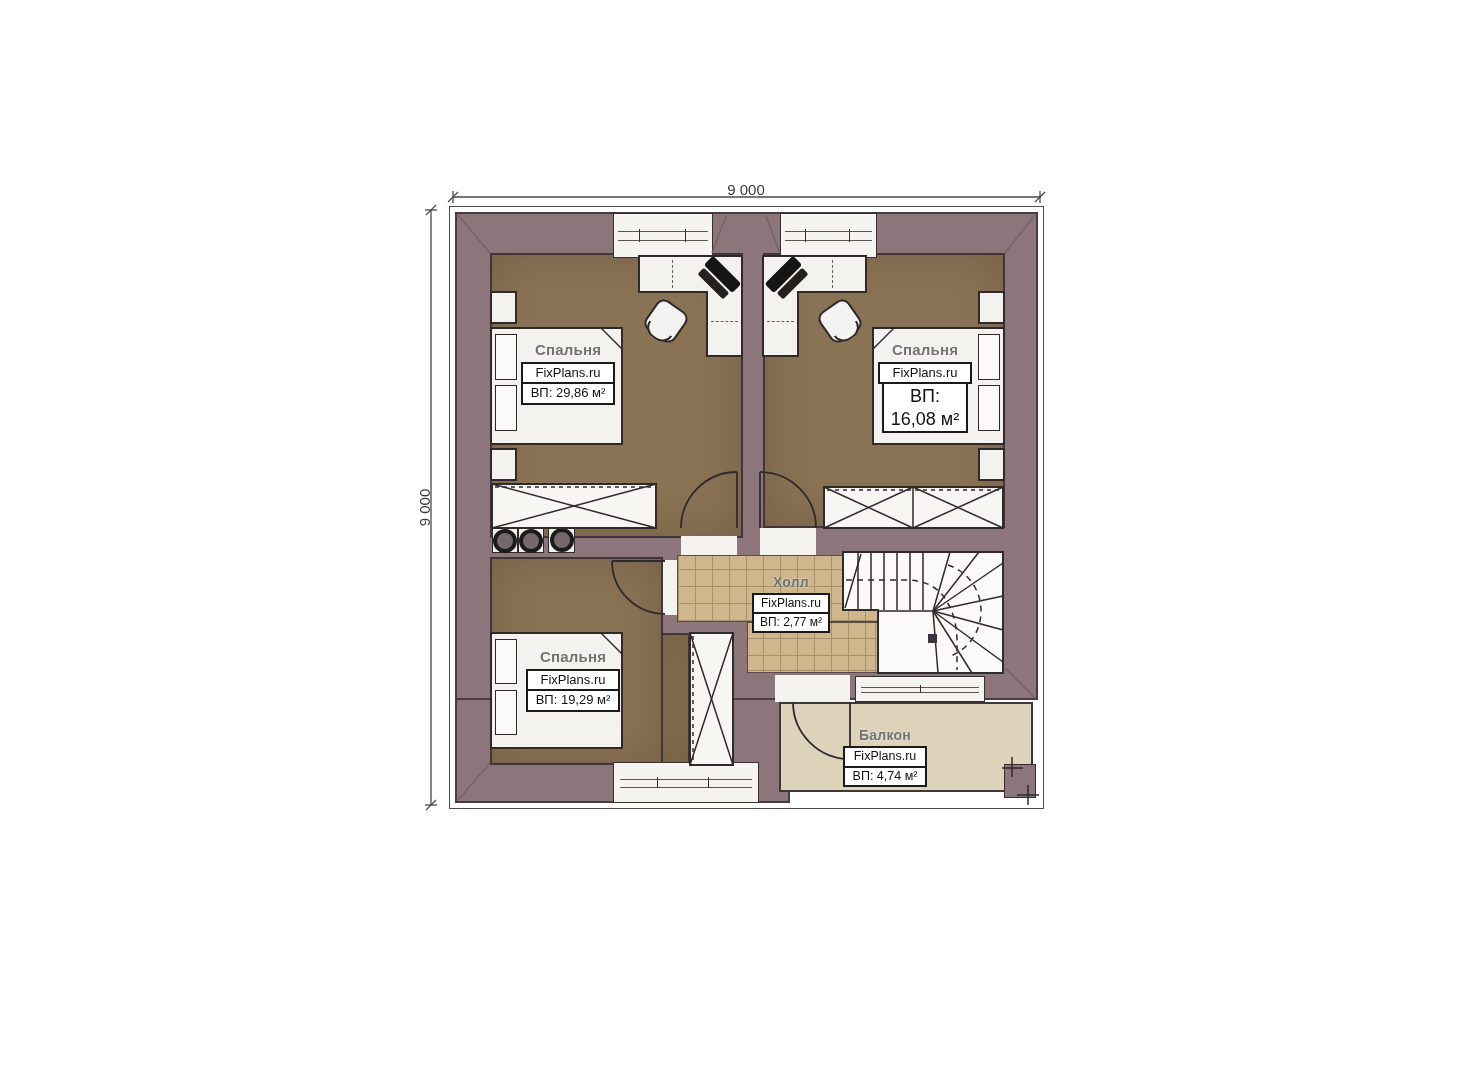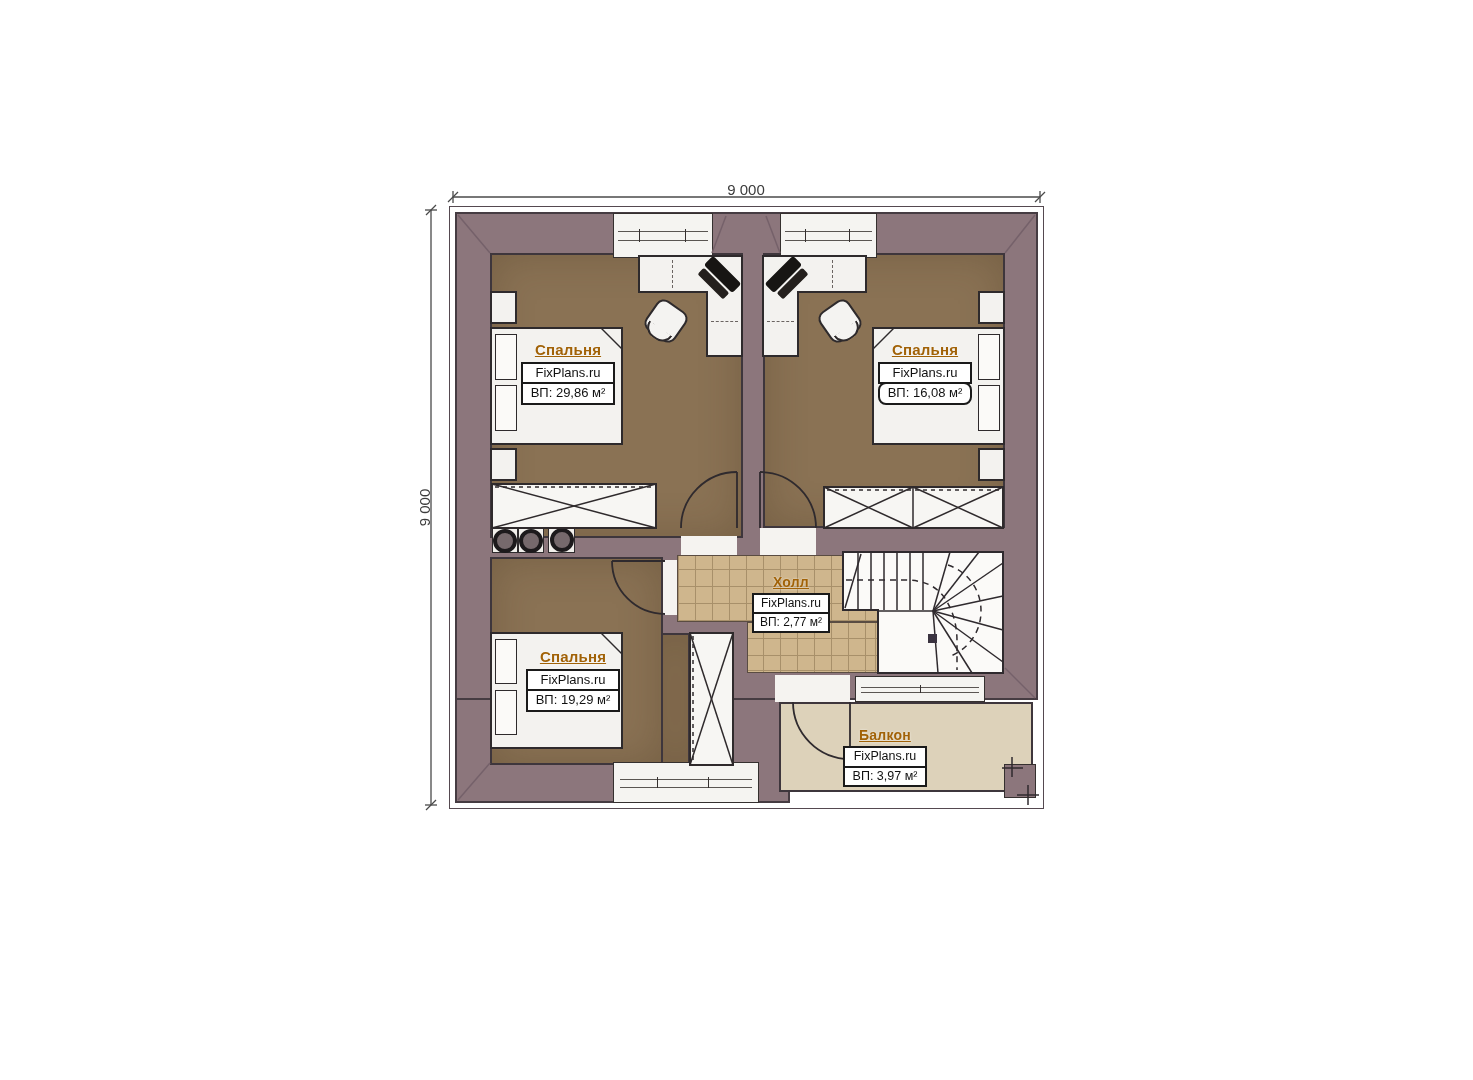"Спальня" .roomlabel .title { color: #a16207 -> #737373; text-decoration: underline -> none }
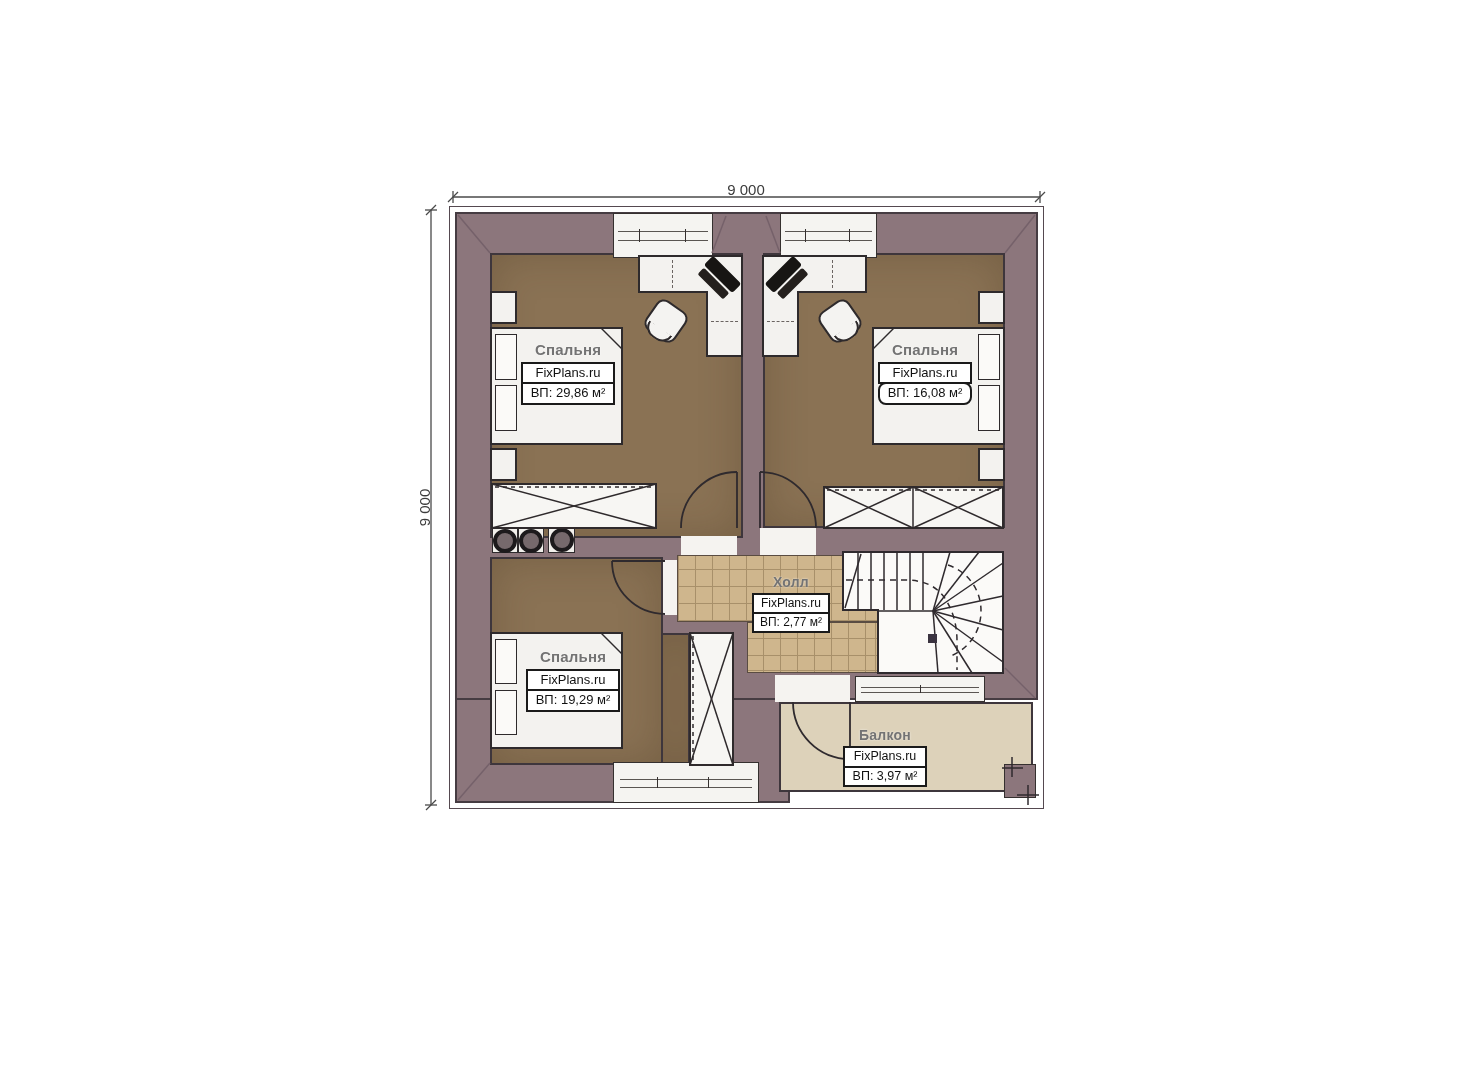"ВП: 16,08 м²" div.lblbox { border-radius: 8px -> none; font-size: 13px -> 18px; width: 94px -> 86px }
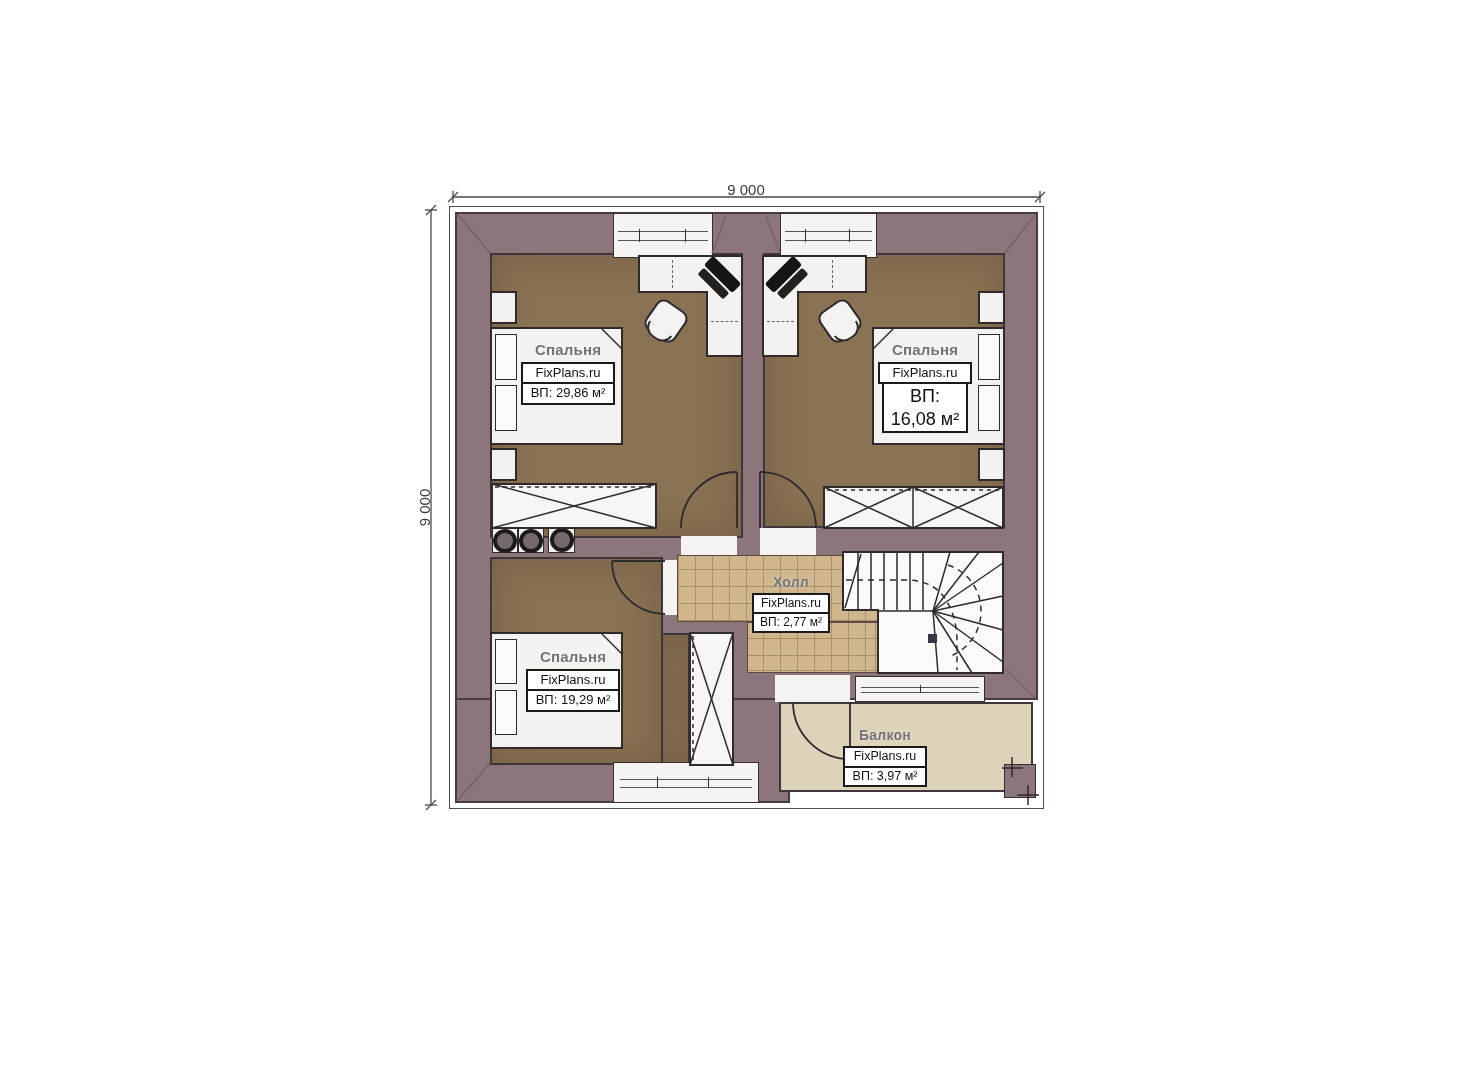"ВП: 3,97 м²" div.lblbox { text: 3,97 -> 4,74 }
